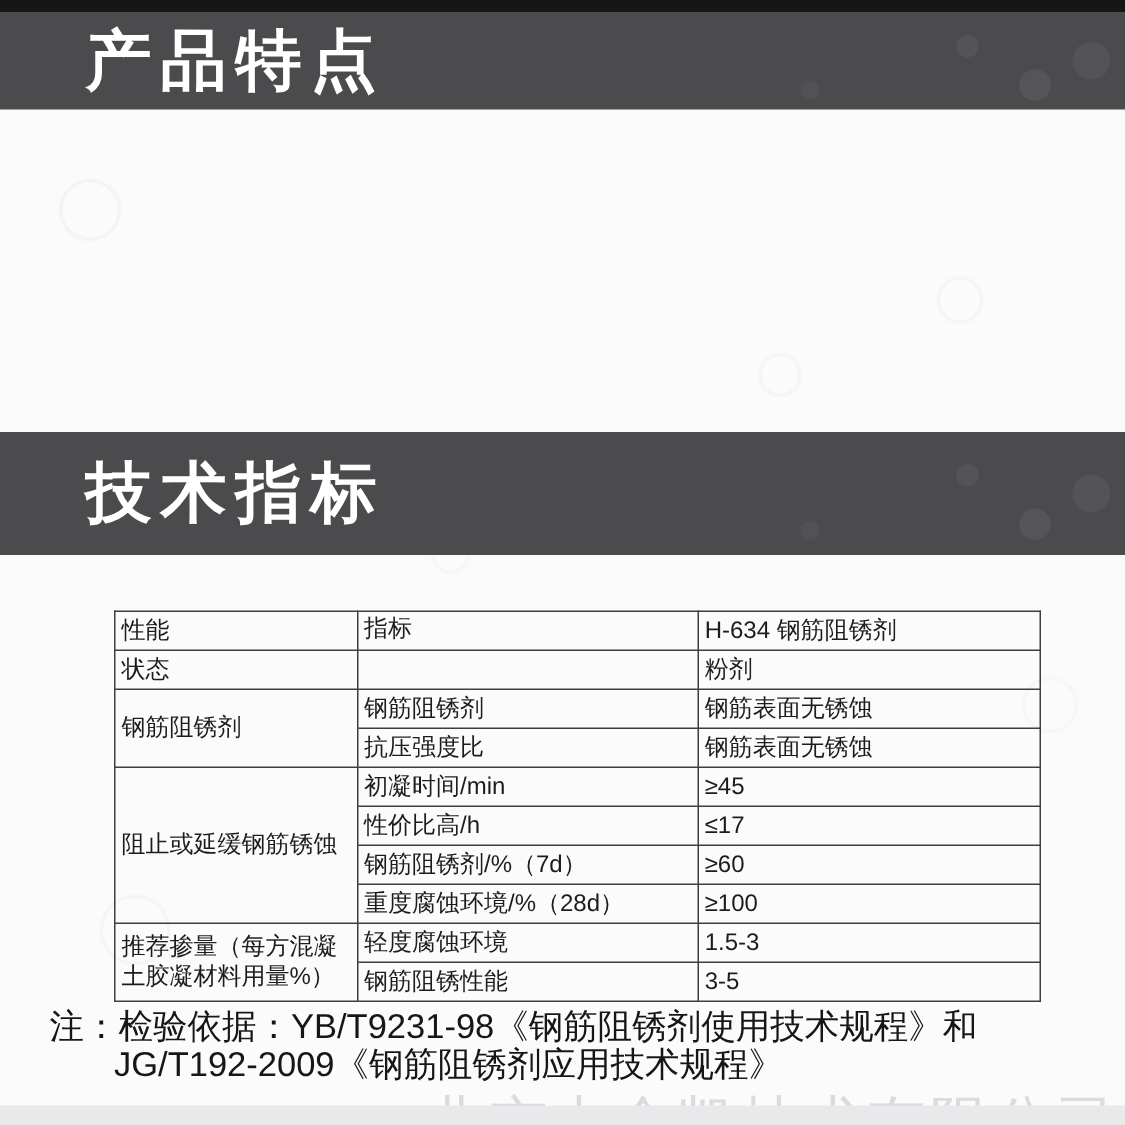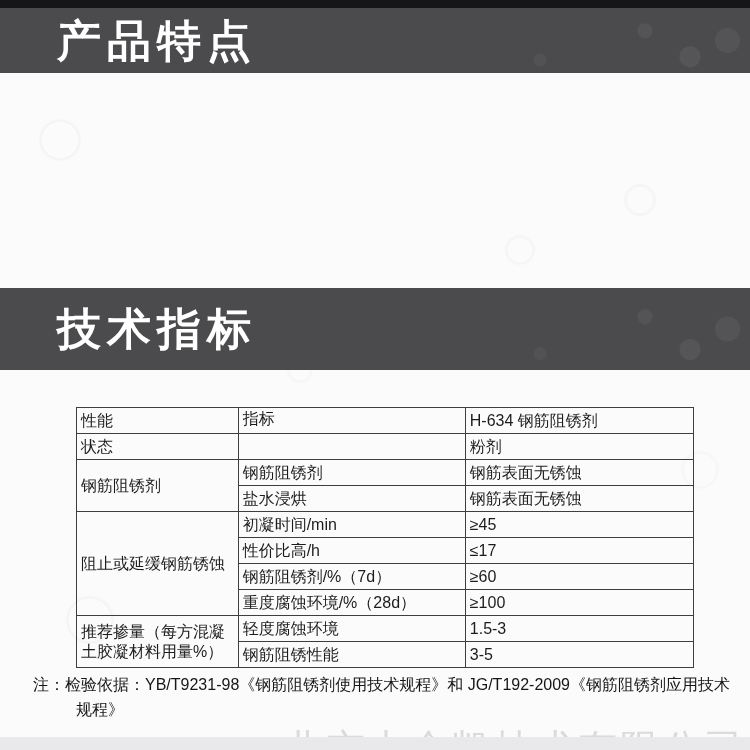"盐水浸烘" td { text: 盐水浸烘 -> 抗压强度比 }
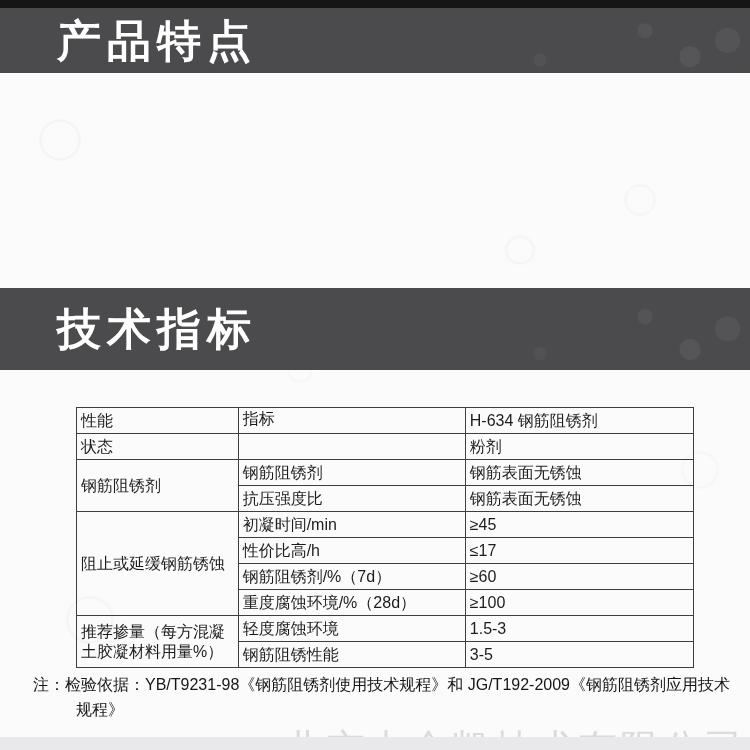"注：检验依据：YB/T9231-98《钢筋阻锈剂使用技术规程》和" .note { font-size: 16px -> 23px }
